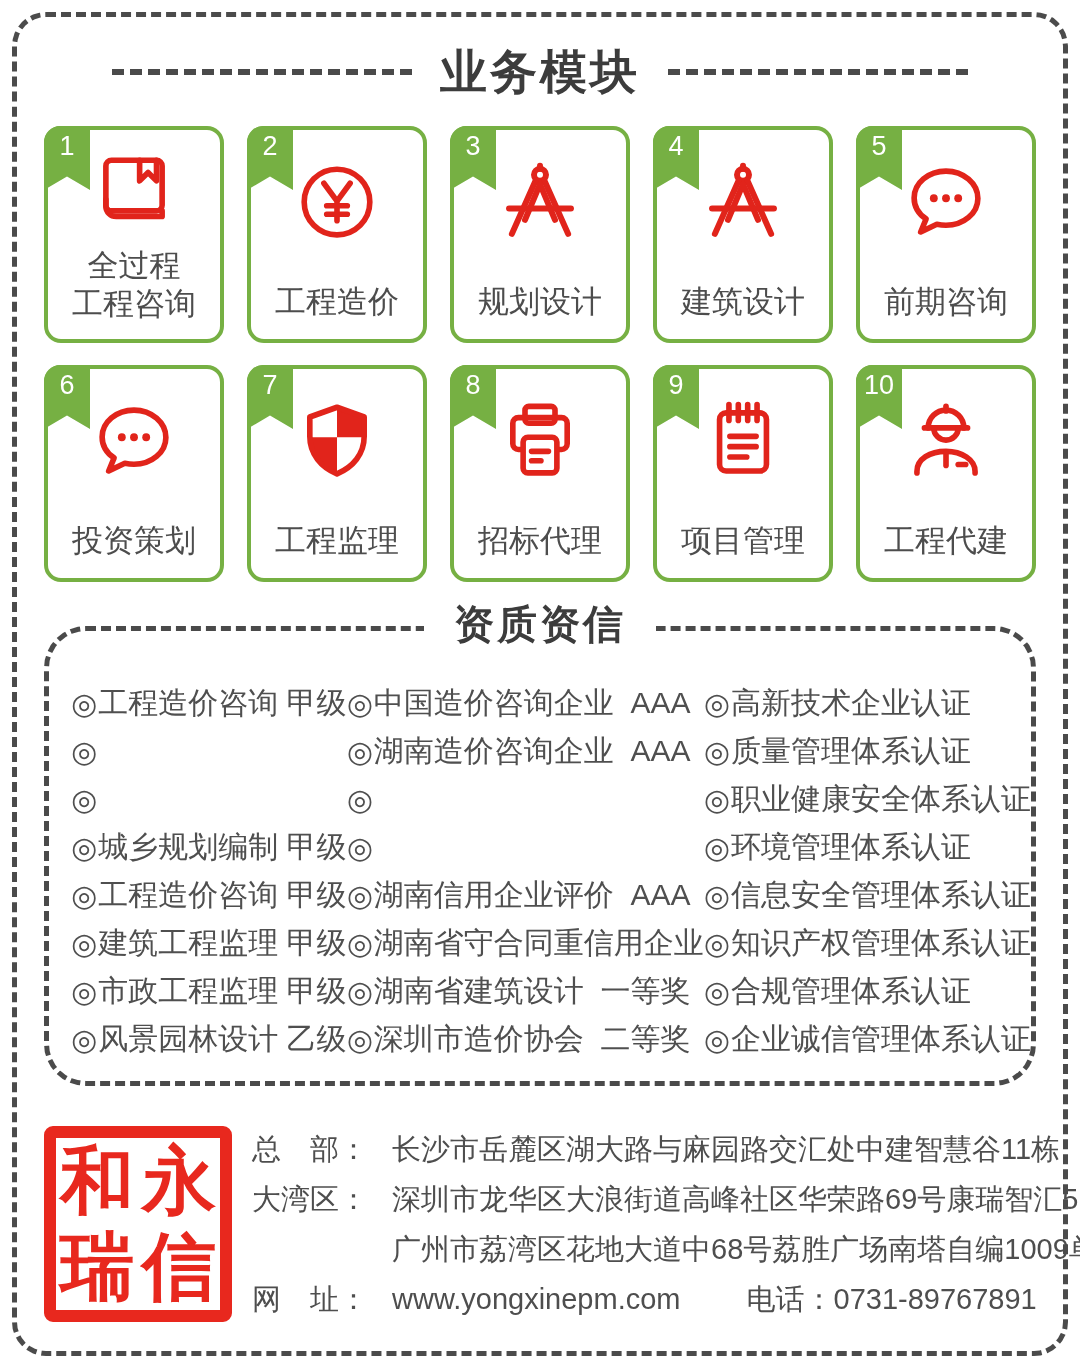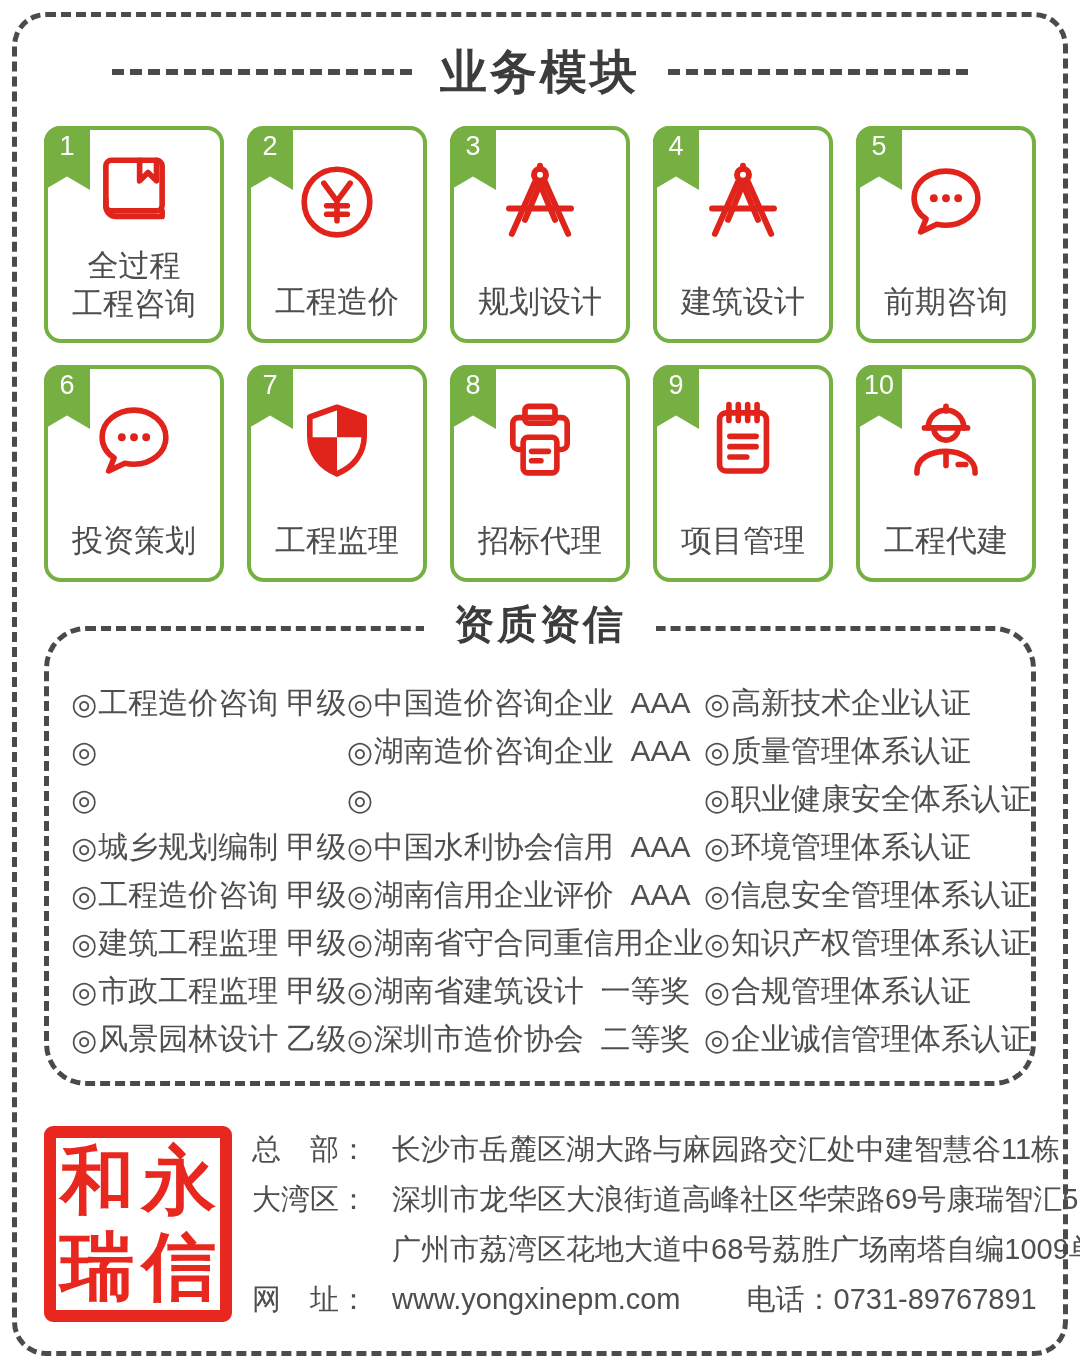"中国水利协会信用 AAA" span { html: <span>中国水利协会信用 AAA</span> -> none }
